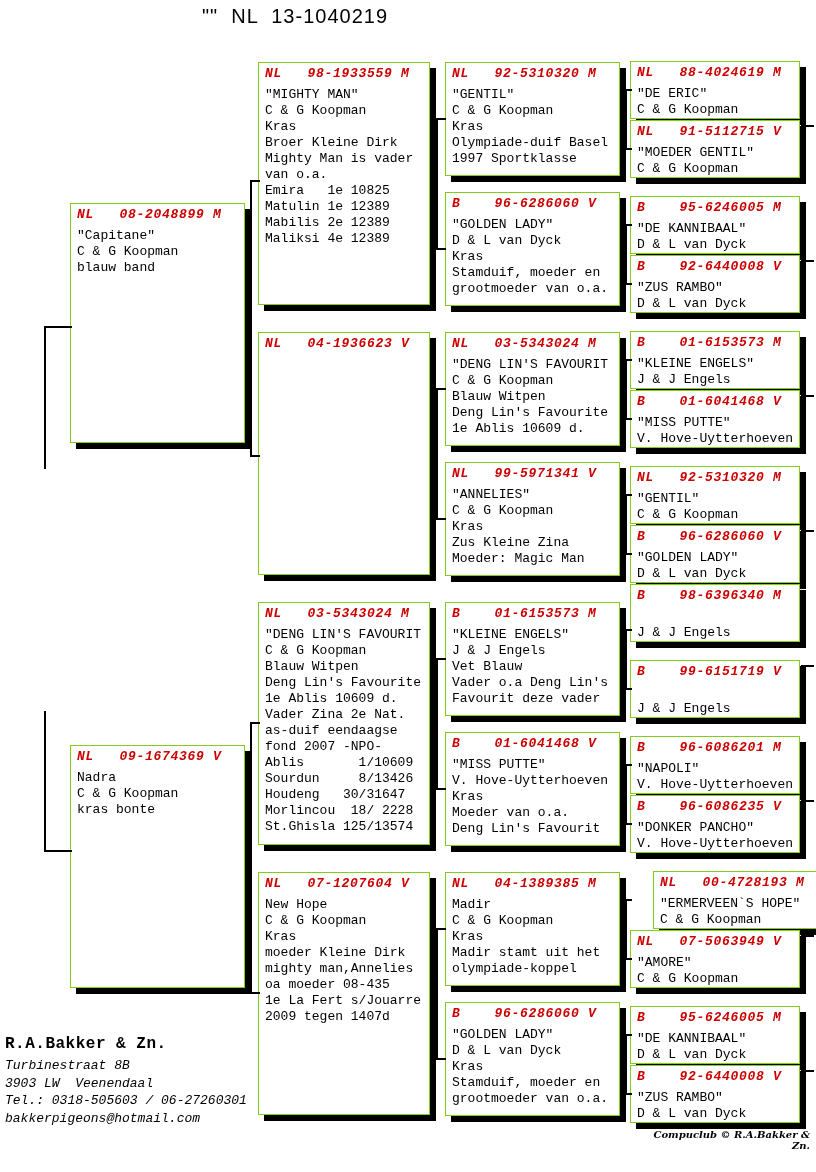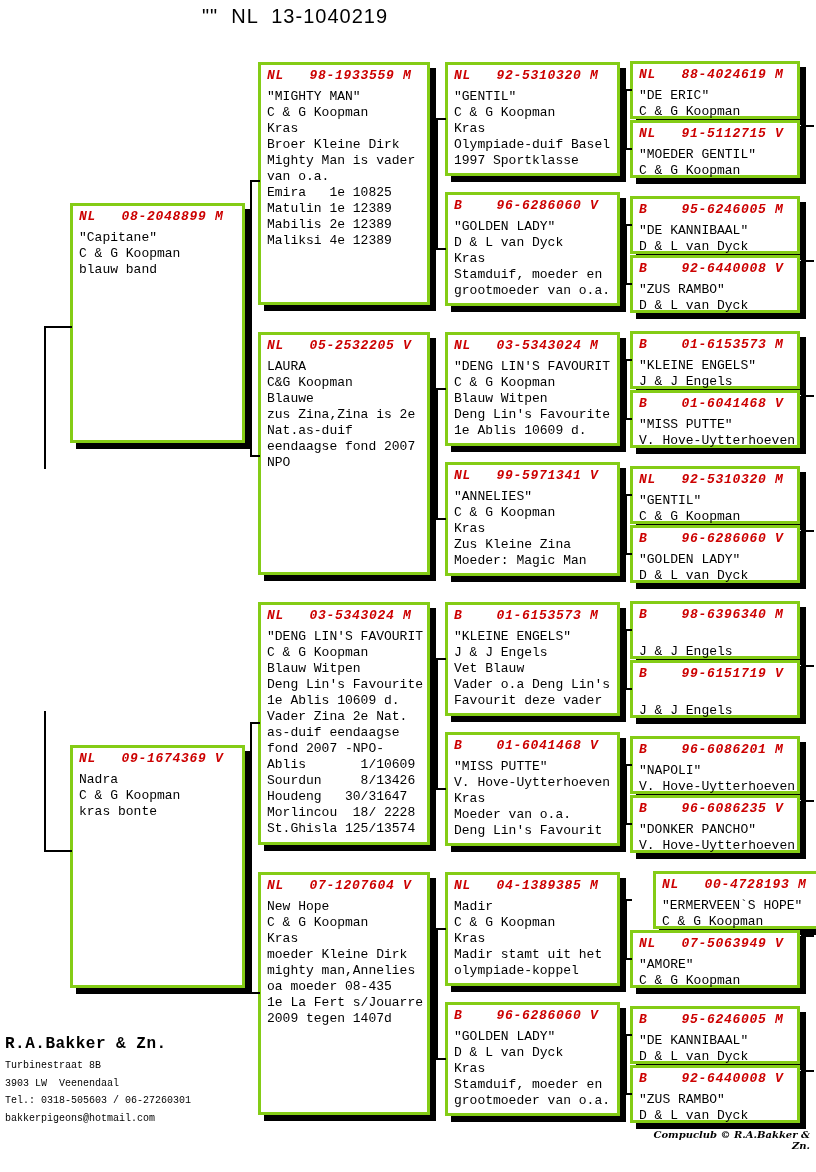"NL 98-1933559 M" .box { border: 3px solid #84cc16 -> 1px solid #84cc16 }
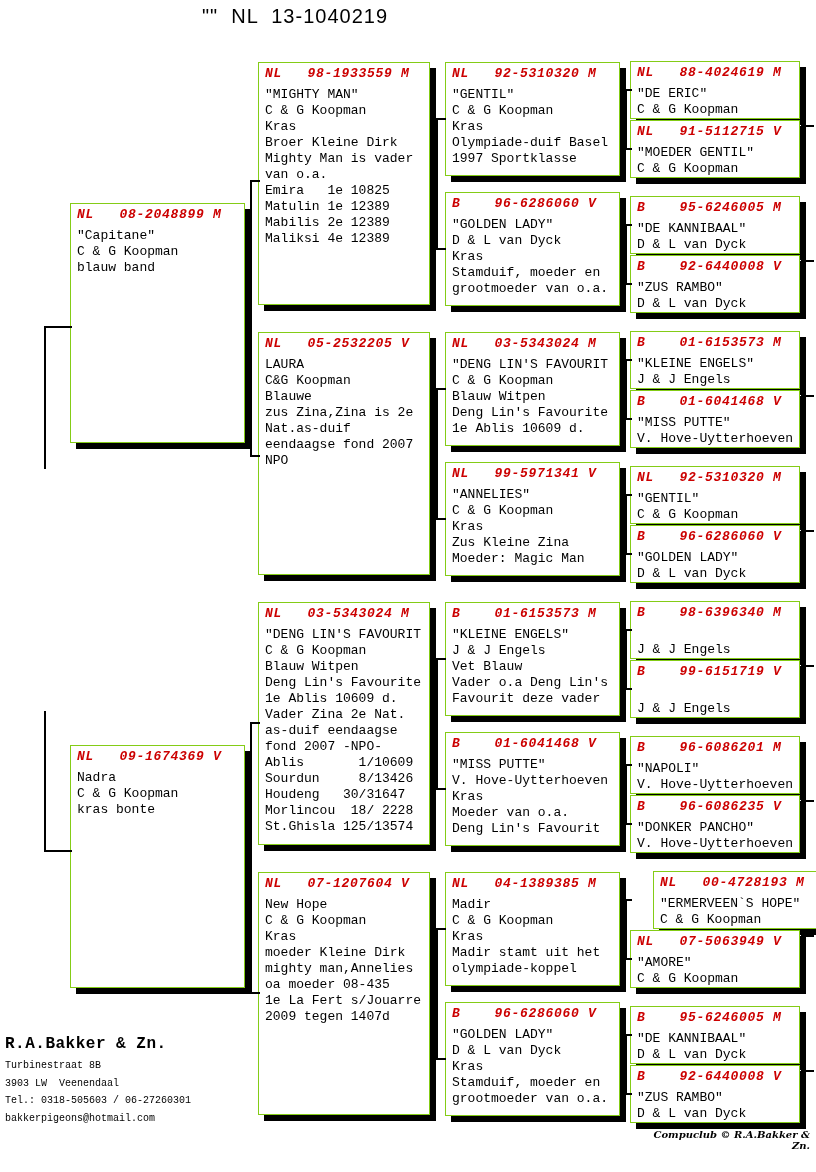"NL 05-2532205 V" div.ring { text: 05-2532205 -> 04-1936623 }
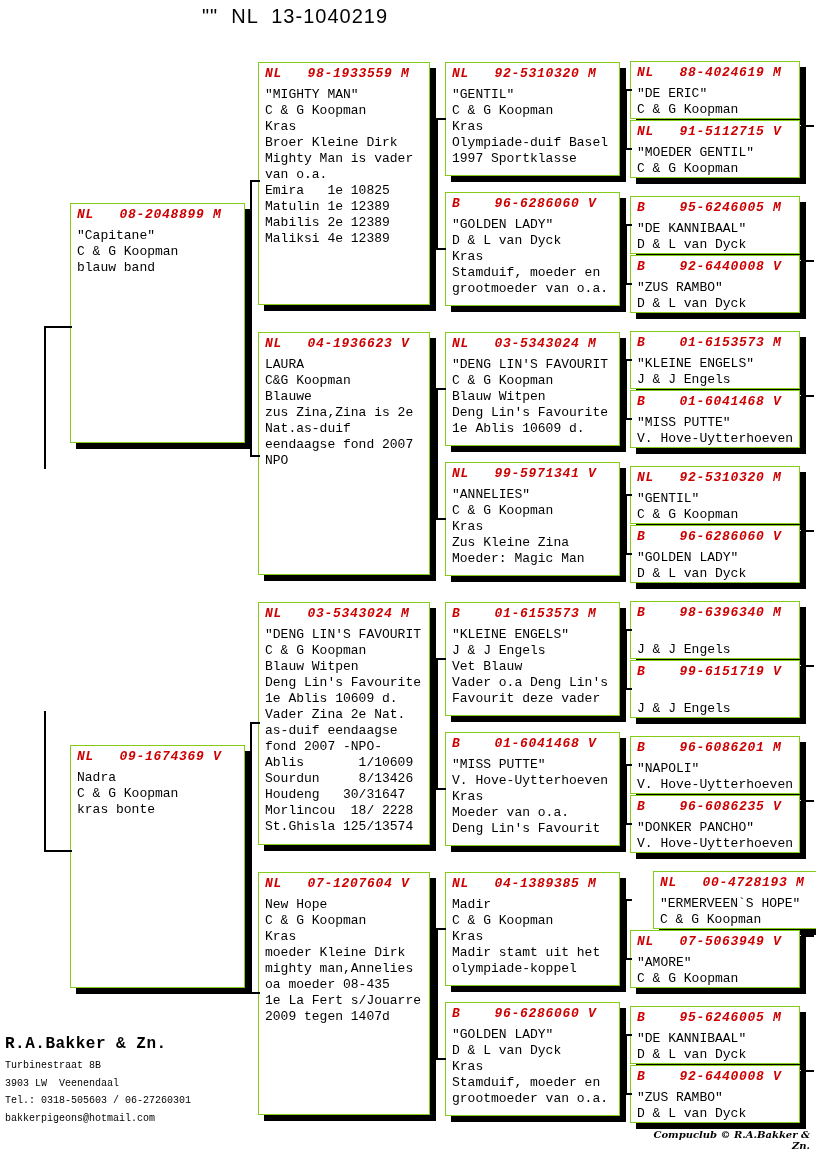"LAURA" div { html: <div> <div>LAURA</div> <div>C&amp;G Koopman</div> <div>Blauwe</div> <div>zus Zina,Zina is 2e</div> <div>Nat.as-duif</div> <div>eendaagse fond 2007</div> <div>NPO</div> </div> -> none }
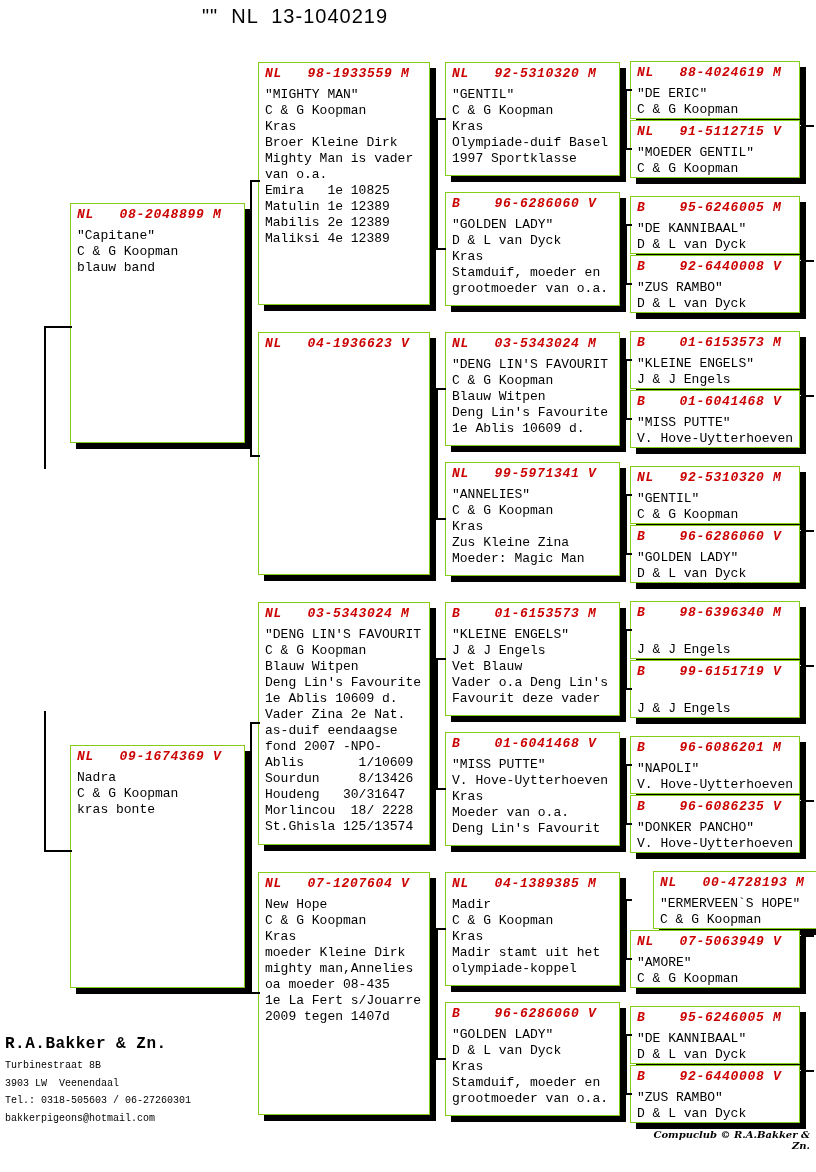"B 98-6396340 M" div.box { top: 601px -> 584px }
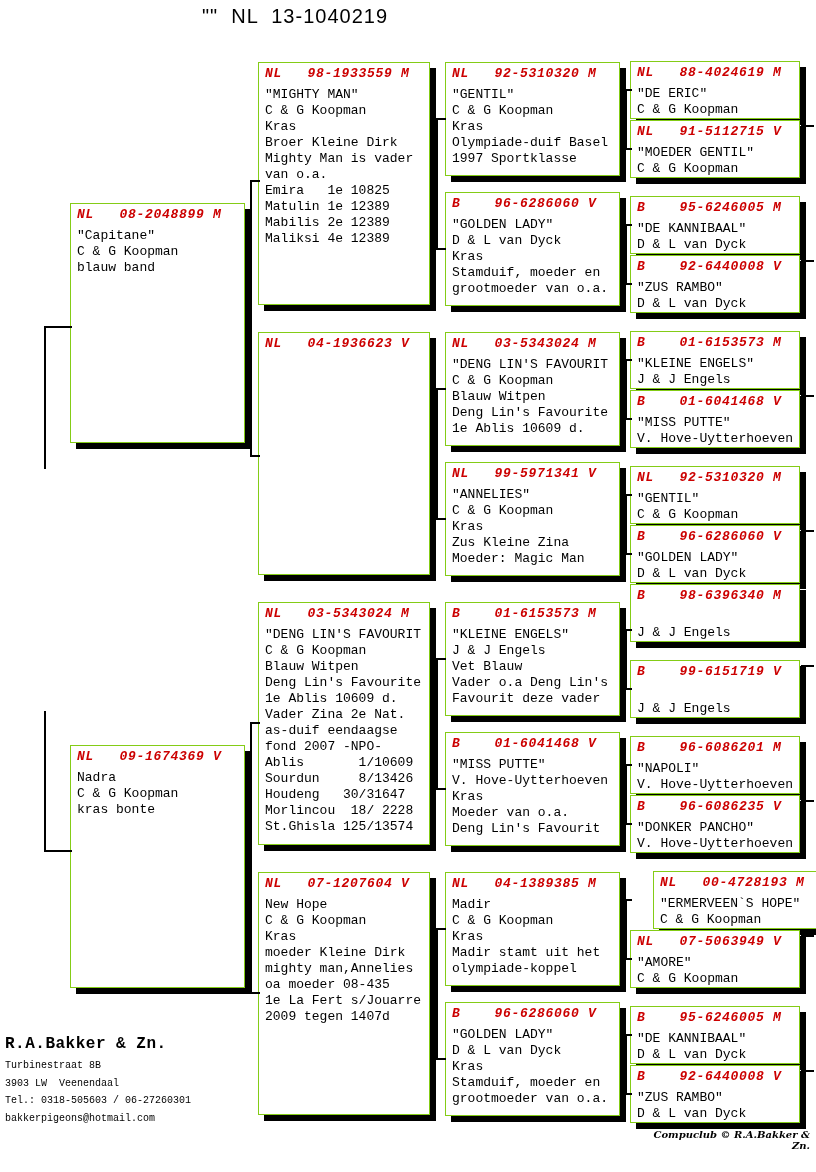"Turbinestraat 8B" .footer-lines div { font-size: 10px -> 13px; font-style: none -> italic }
